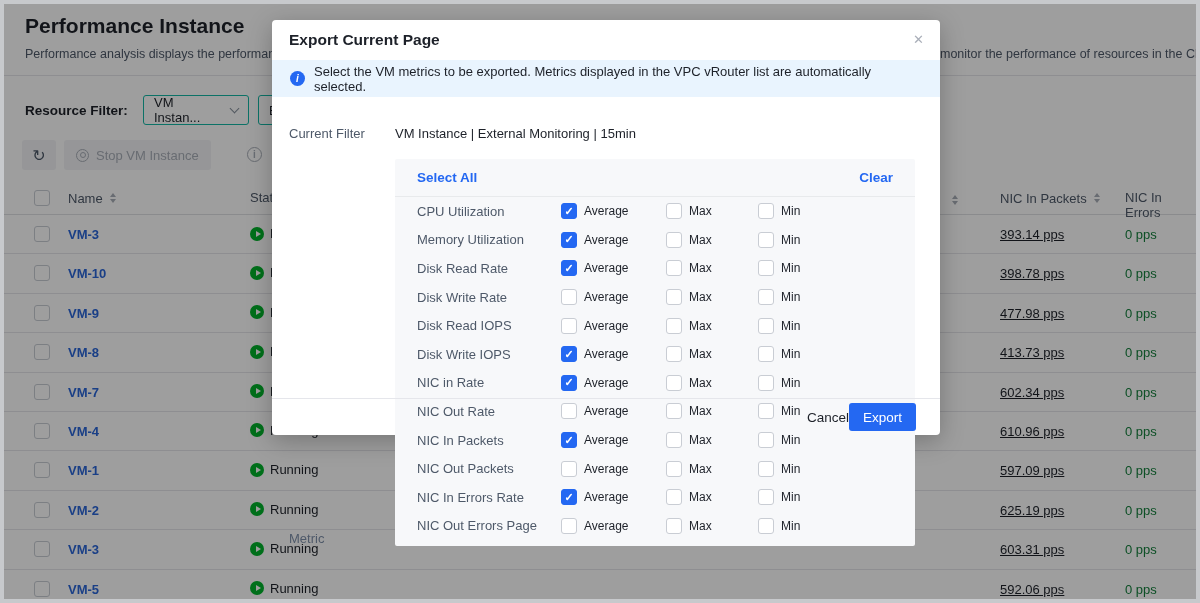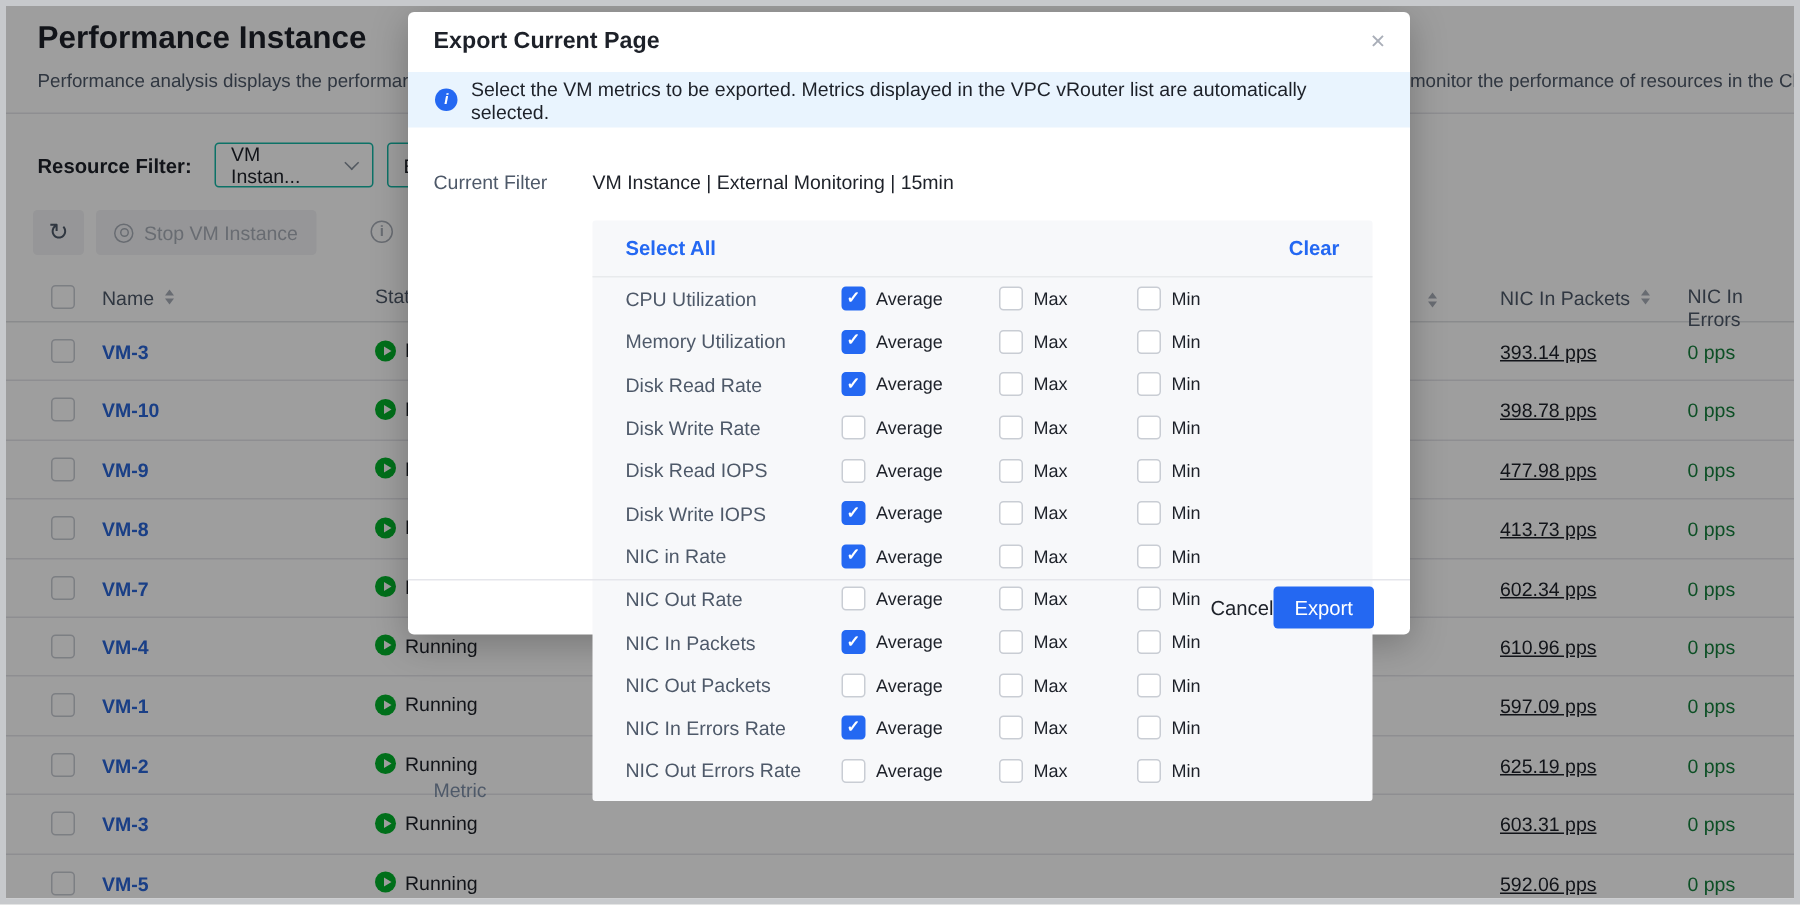"Export Current Page" .modal { top: 4px -> 16px }
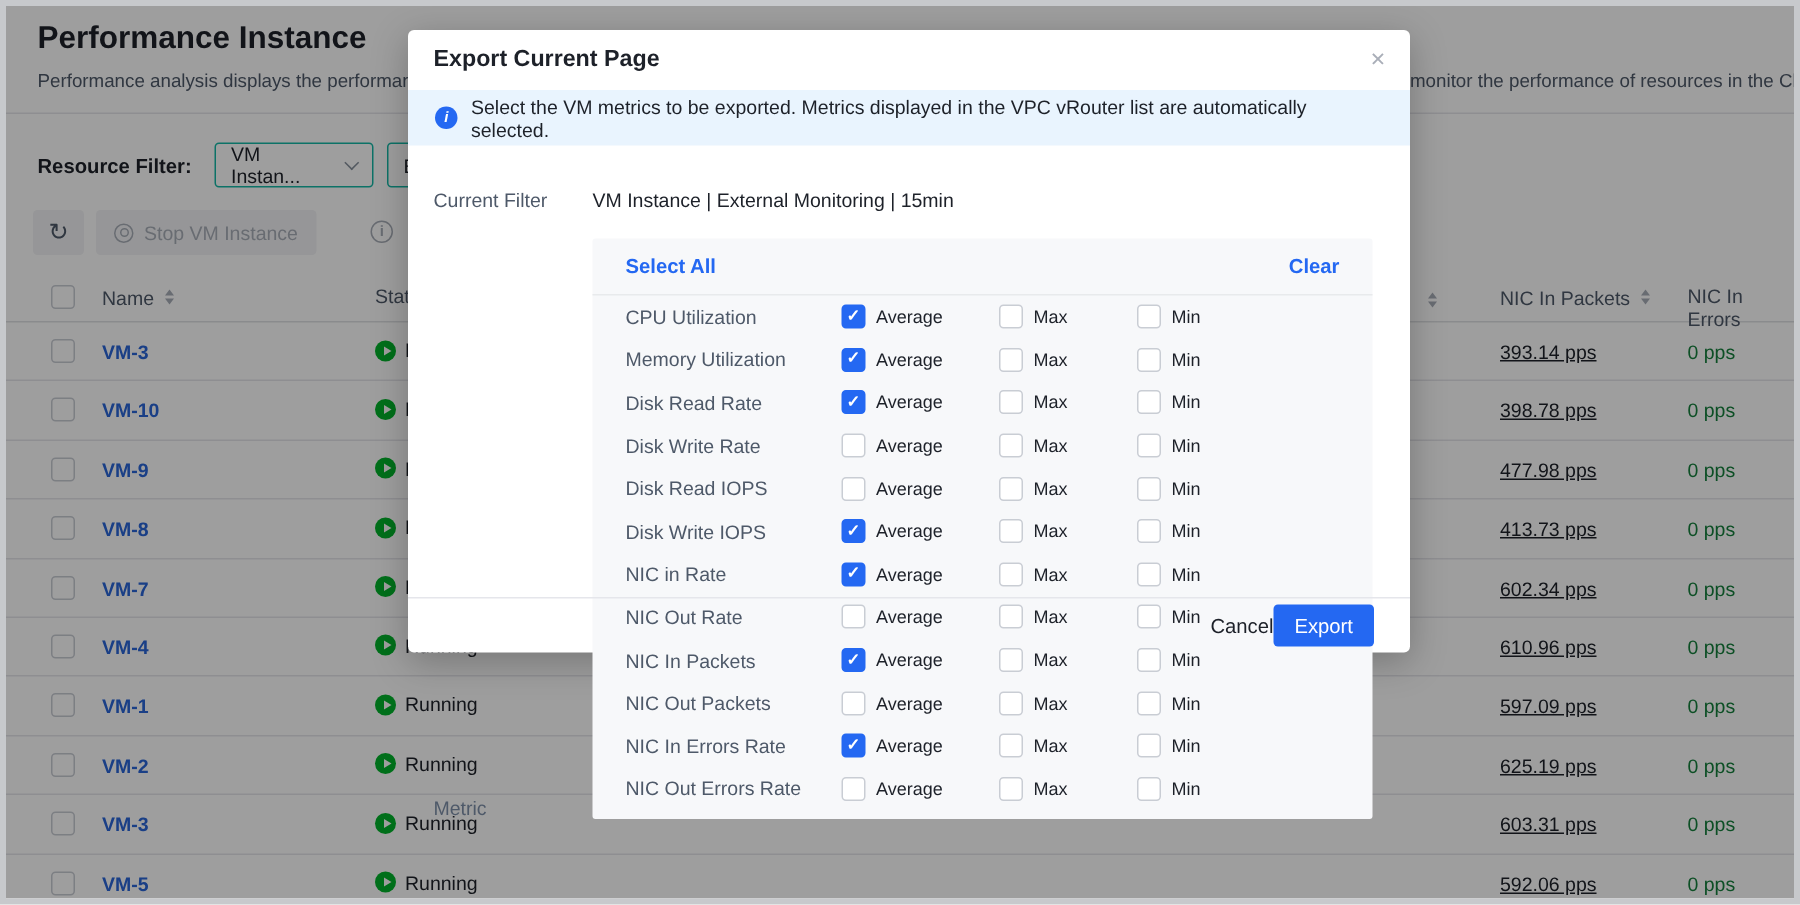"NIC Out Errors Rate" span.m-name { text: Rate -> Page }
